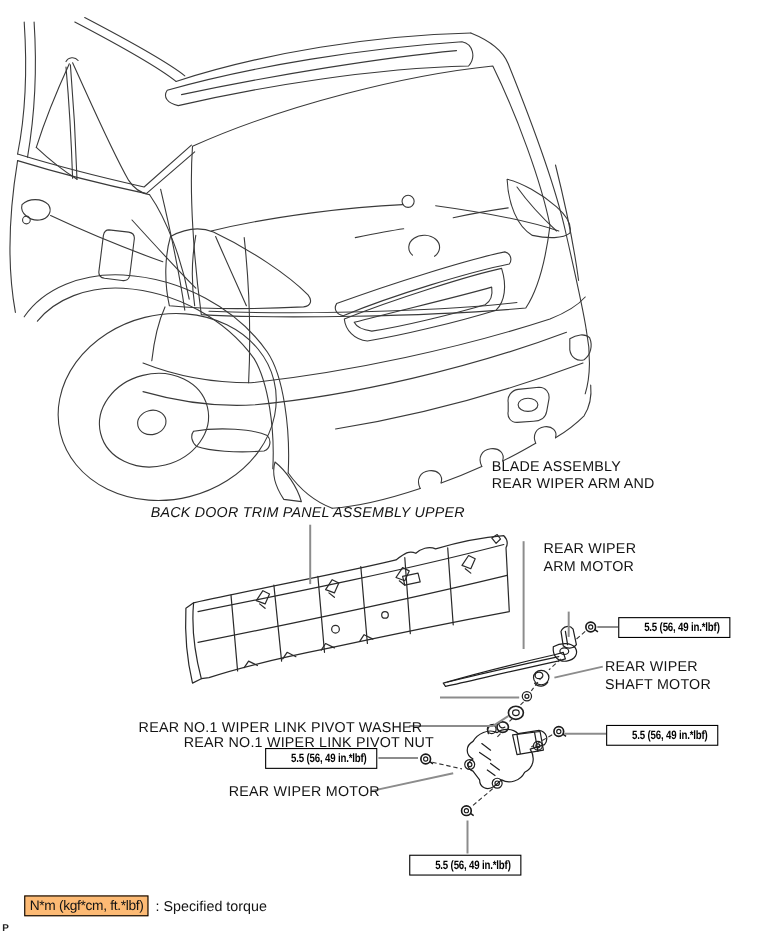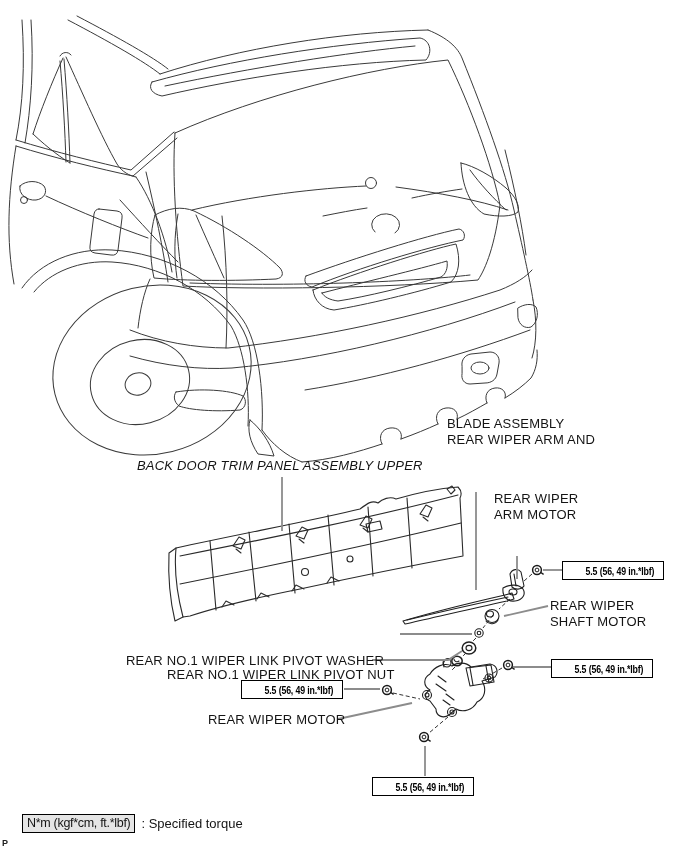"N*m (kgf*cm, ft.*lbf)" .legend-box { background: #e5e5e5 -> #fdba74 }
